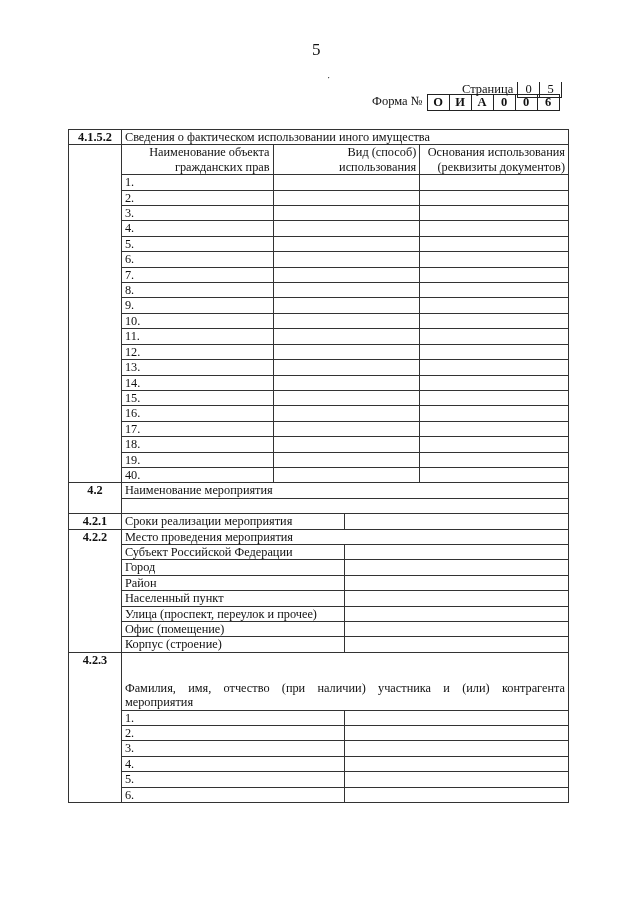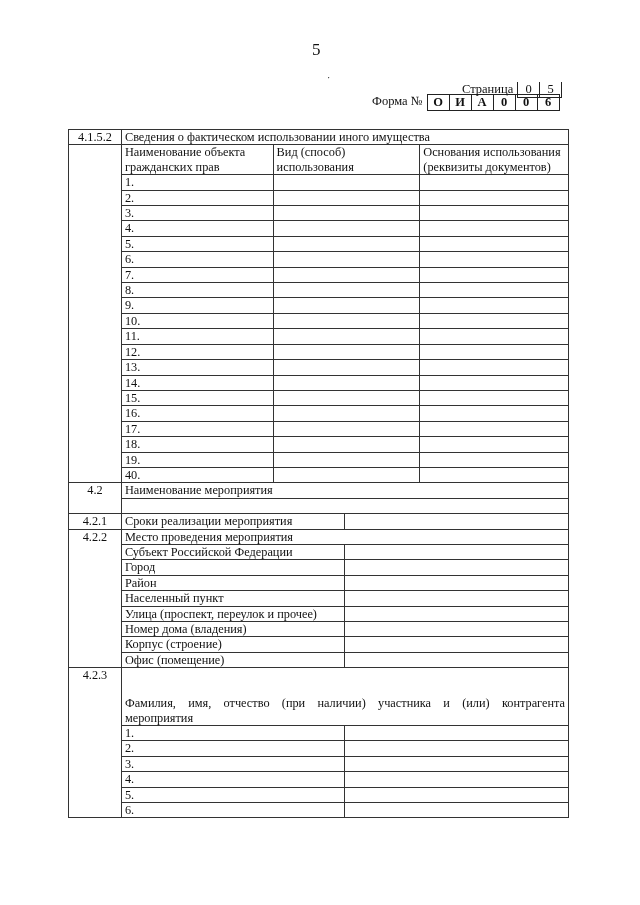"4.1.5.2" td.num { font-weight: none -> bold }
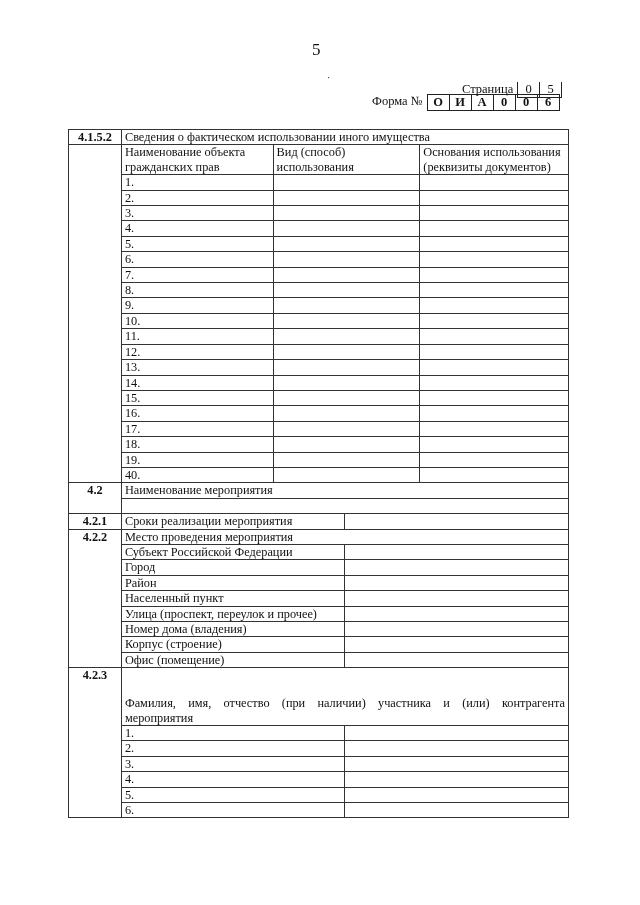"Наименование объекта гражданских прав" .hdr td { text-align: left -> right }
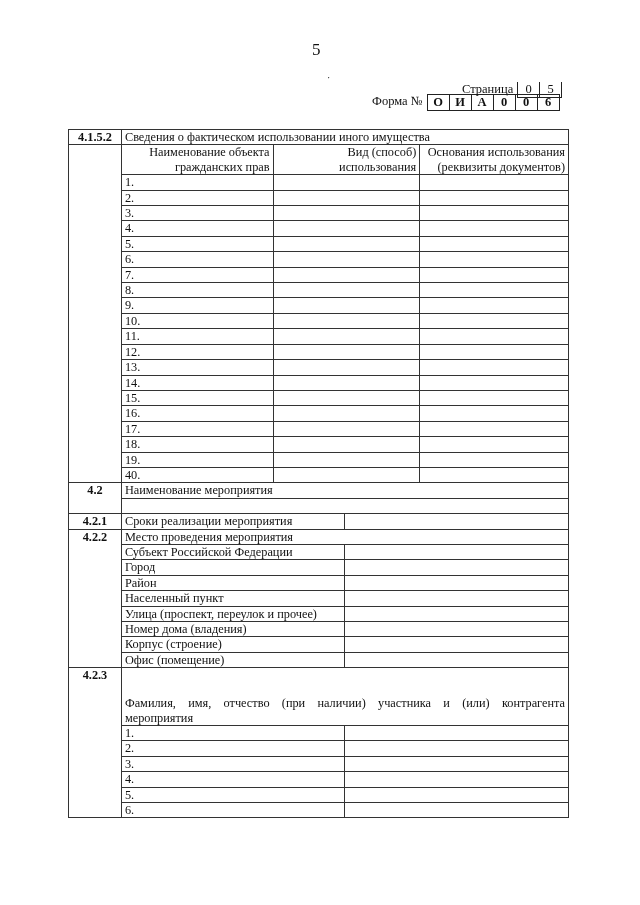"Номер дома (владения)" tr { html: <tr> <td></td> <td>Номер дома (владения)</td> <td></td> </tr> -> none }
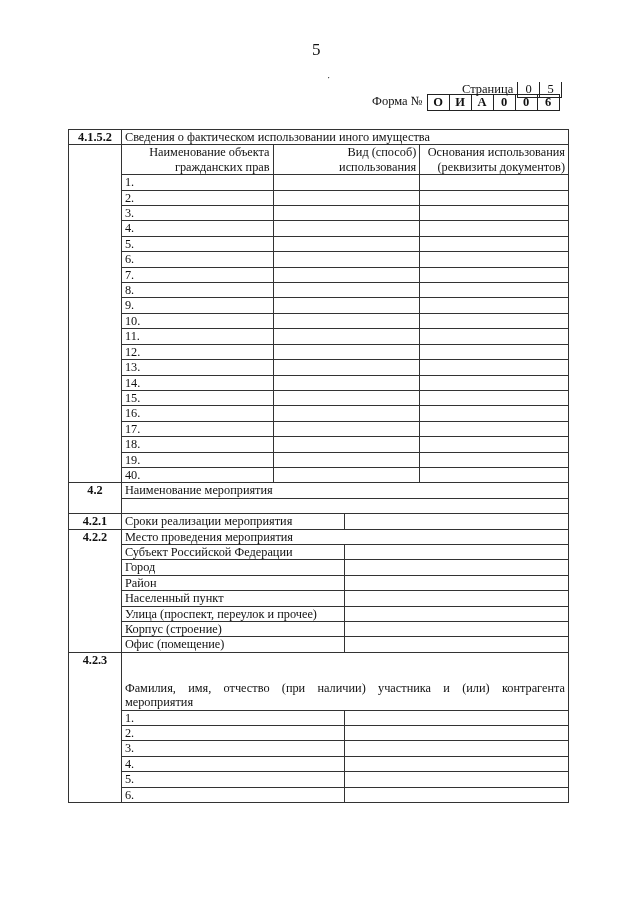"Корпус (строение)" tr { order: before "Офис (помещение)" -> after "Офис (помещение)" }
